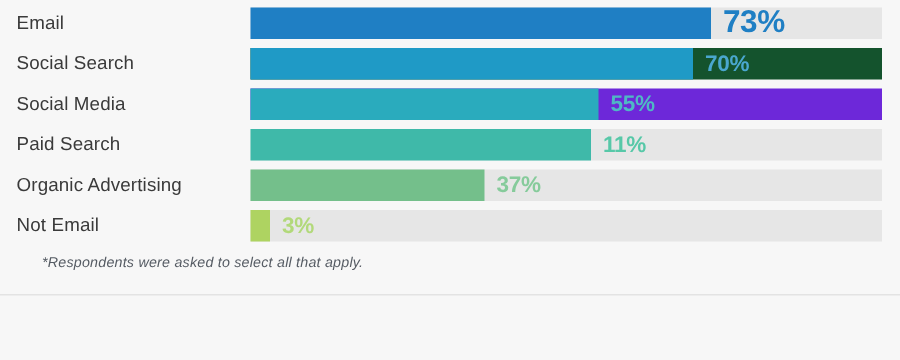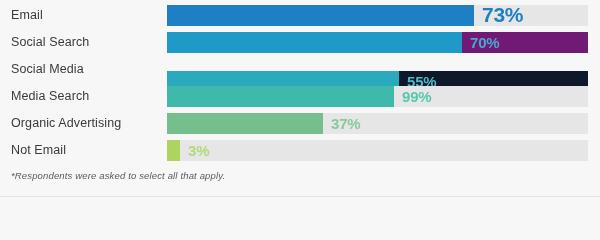"70%" div.bar-track { background: #701a75 -> #14532d }
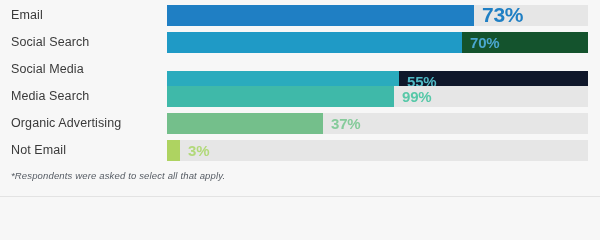"55%" div.bar-track { background: #0f172a -> #6d28d9; margin-top: 12px -> none }
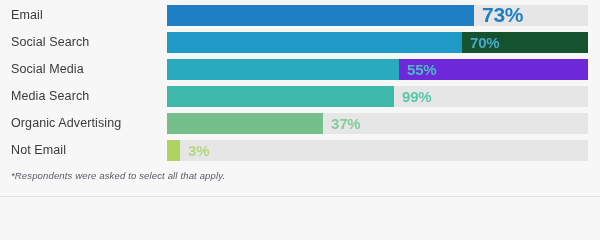"Media Search" div.row-label { text: Media -> Paid }
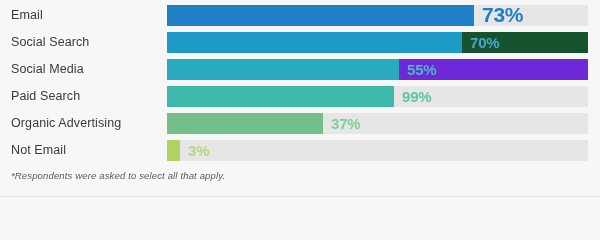"99%" div.bar-value { text: 99% -> 11% }
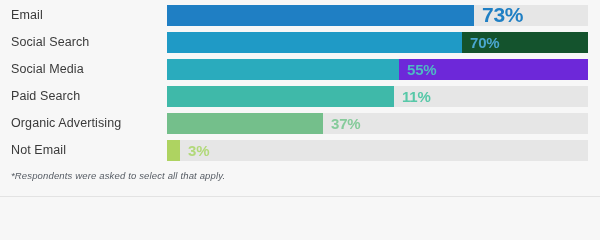"*Respondents were asked to select" #footnote { left: 11px -> 28px }
